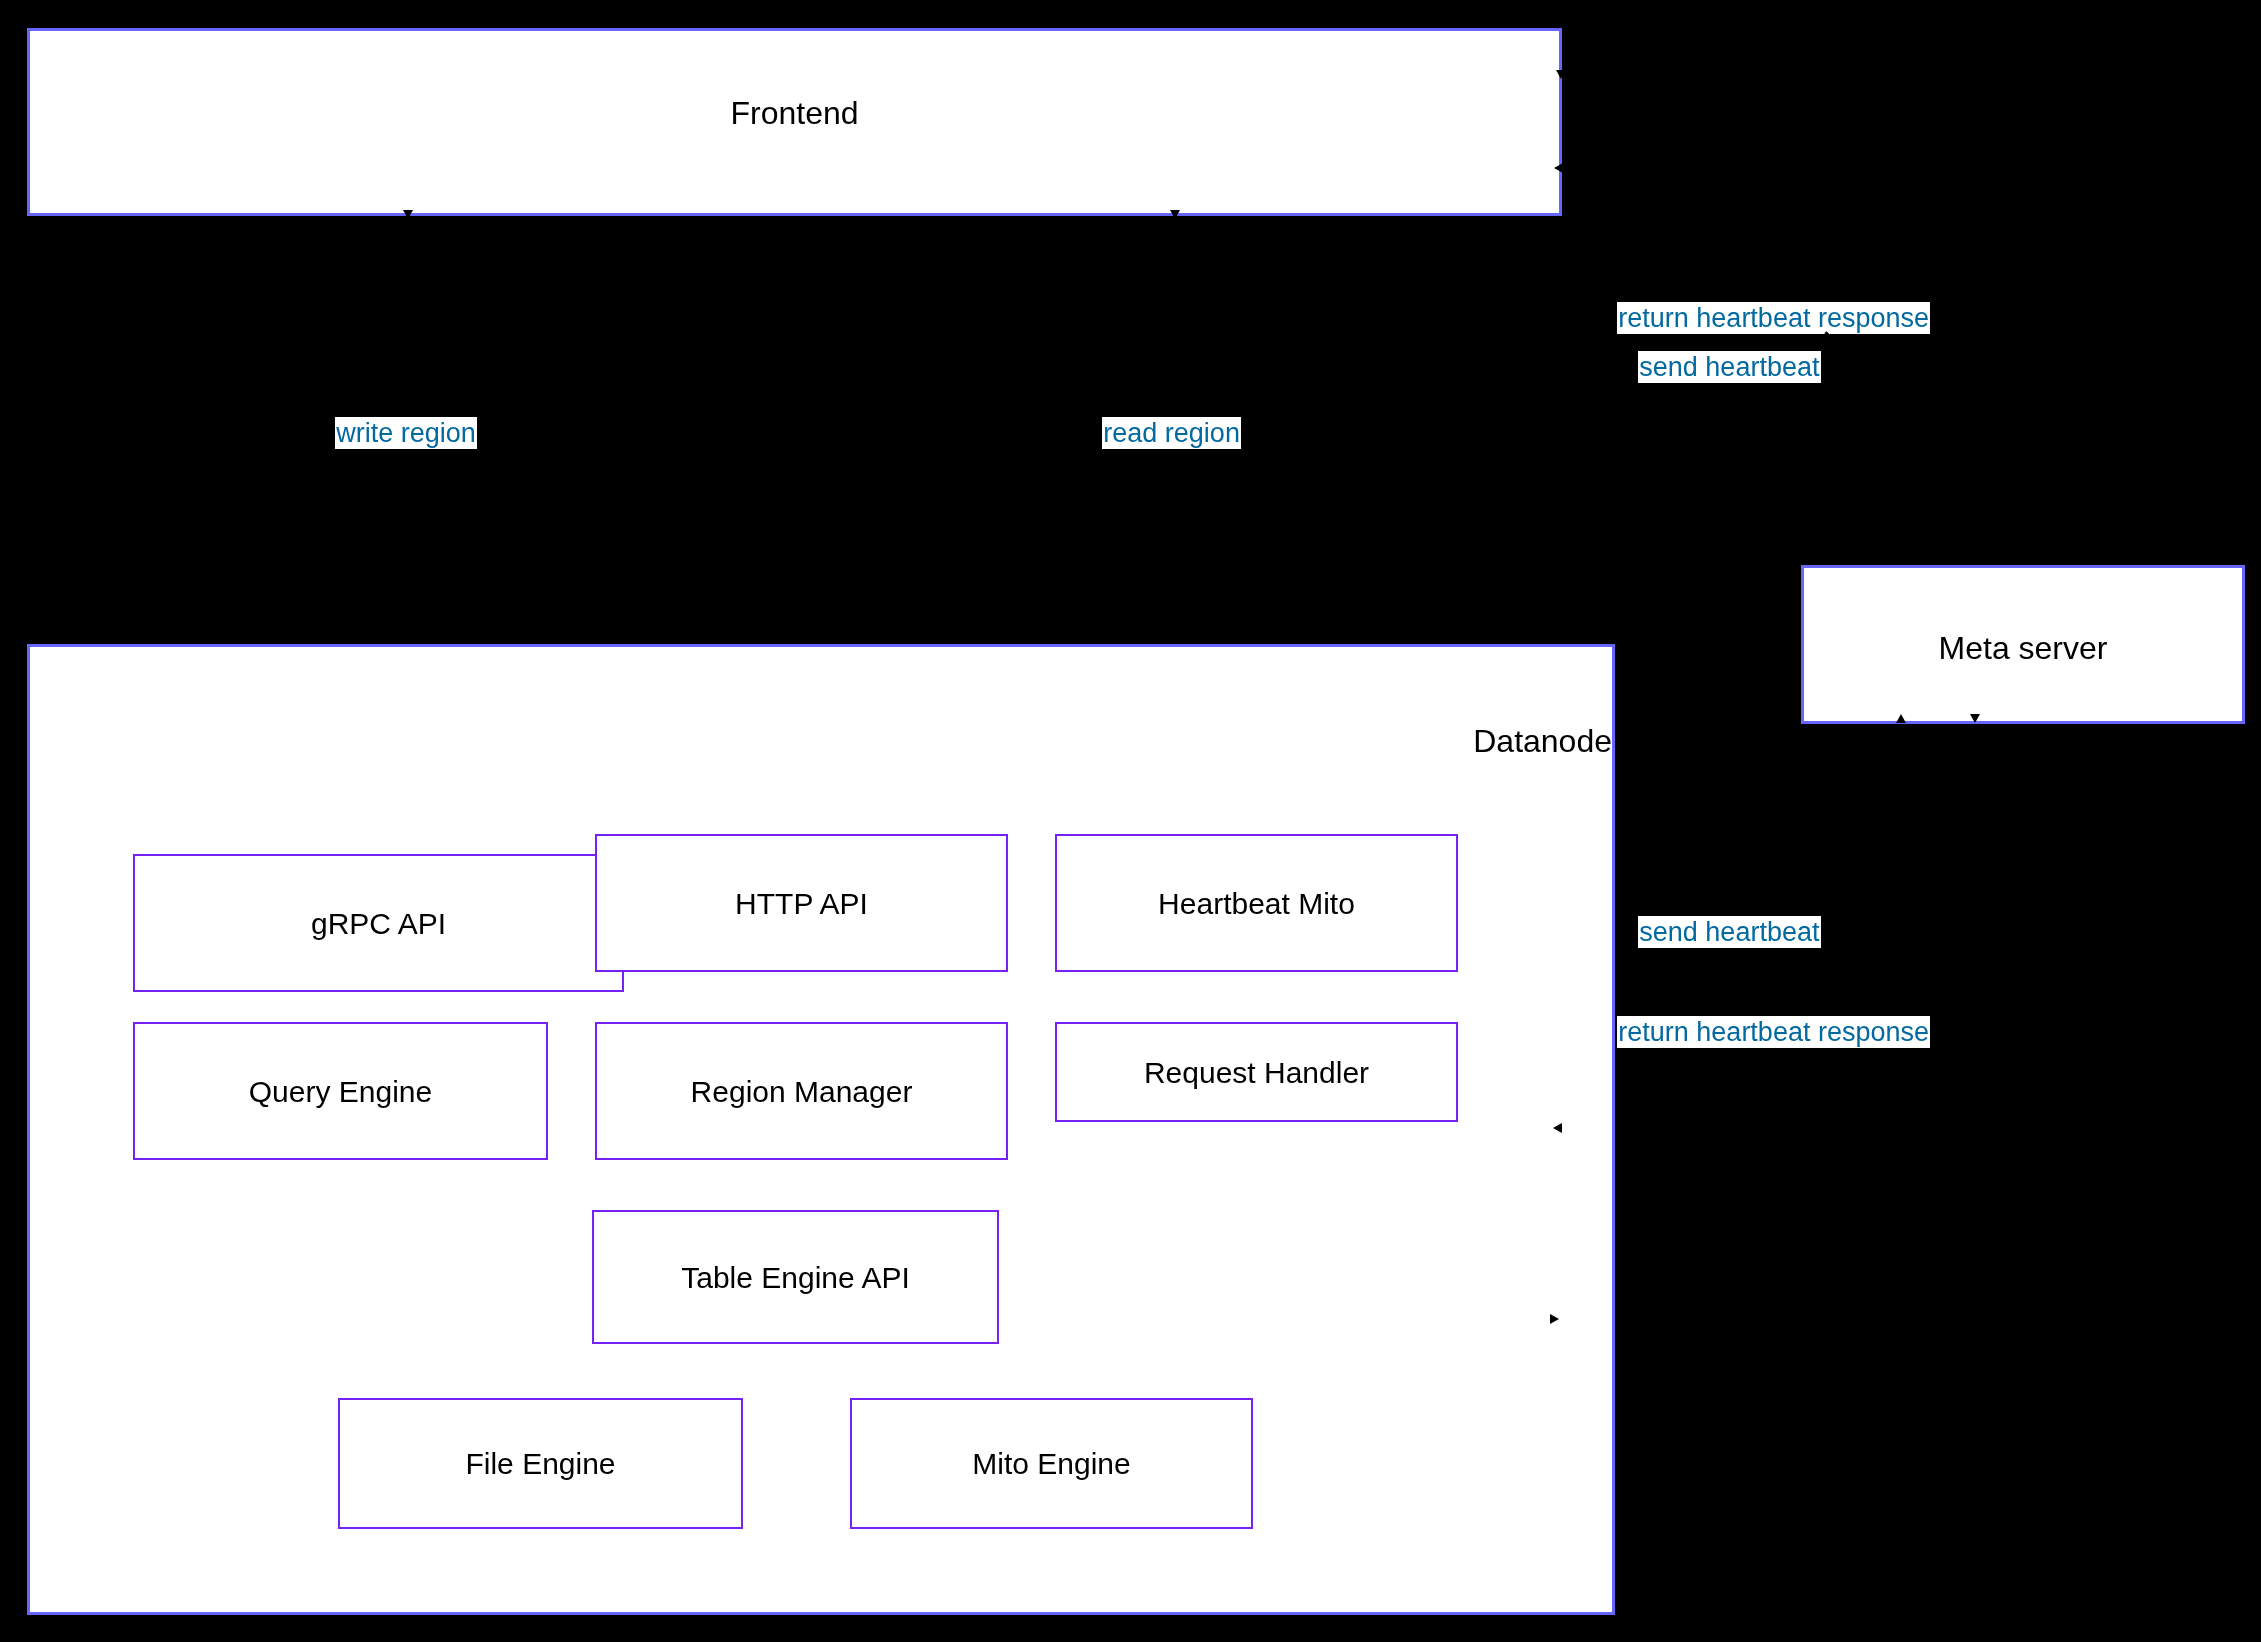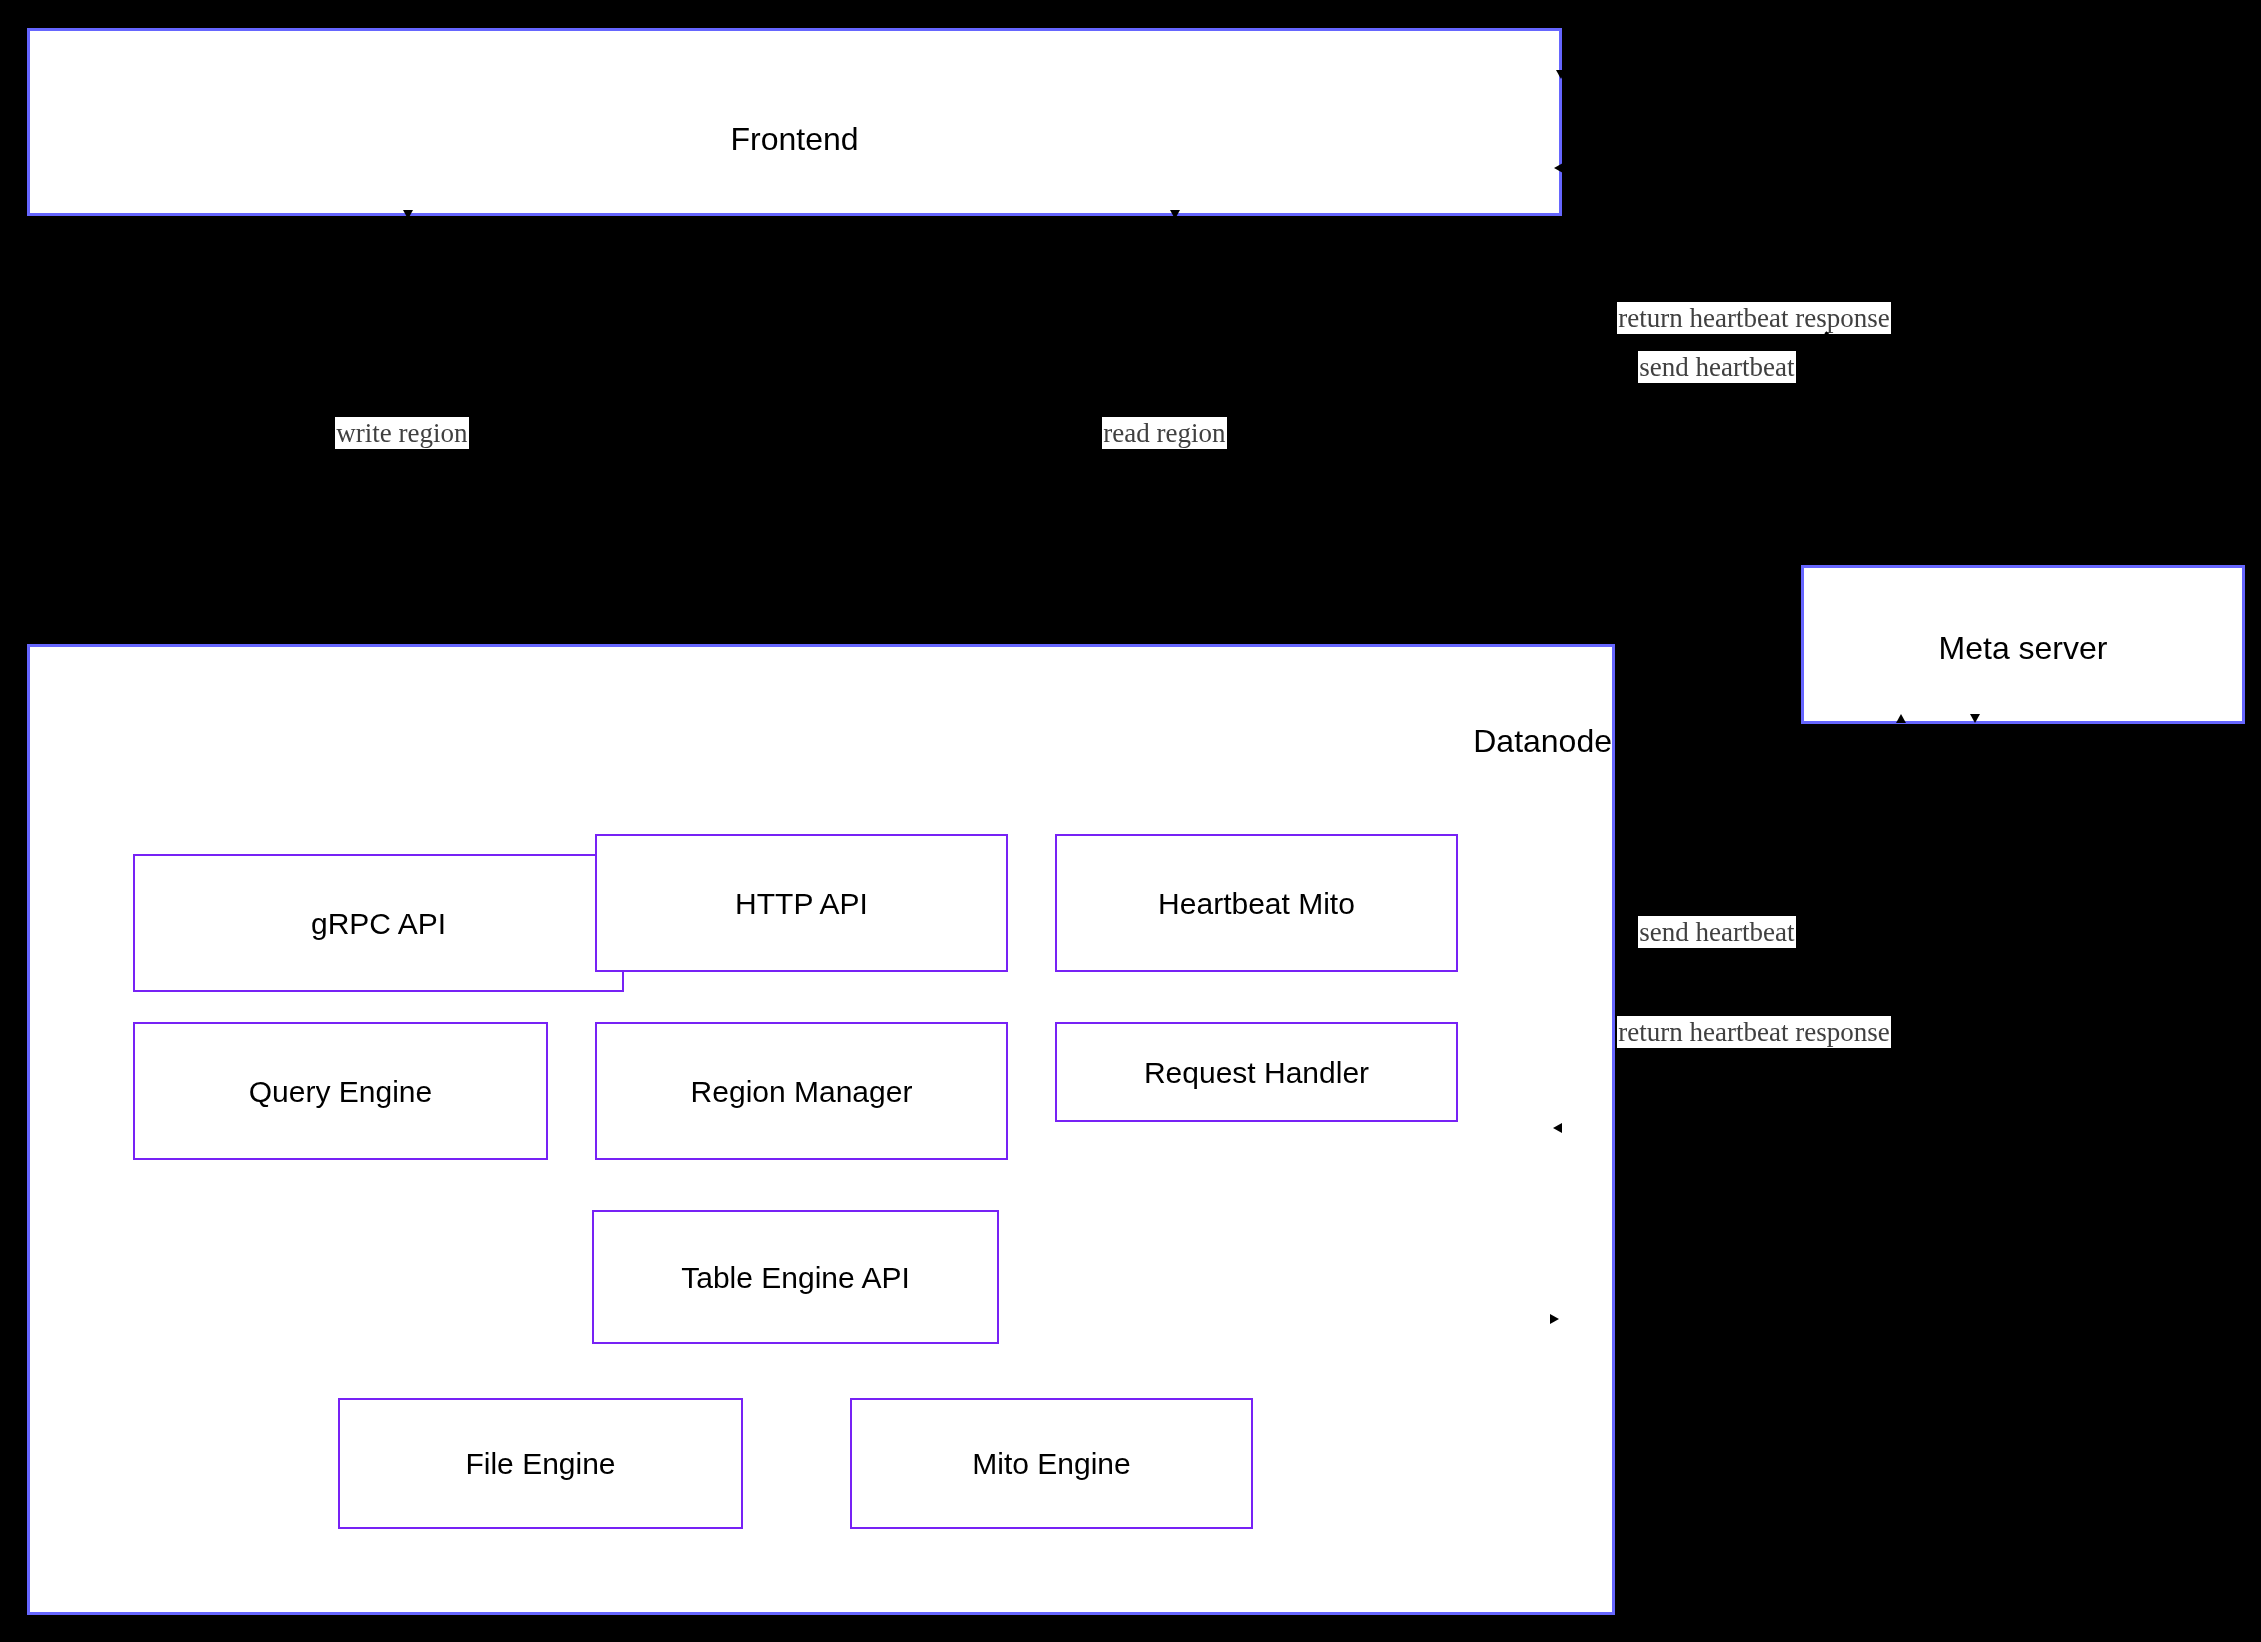"Frontend" div.container-title { top: 92px -> 66px }
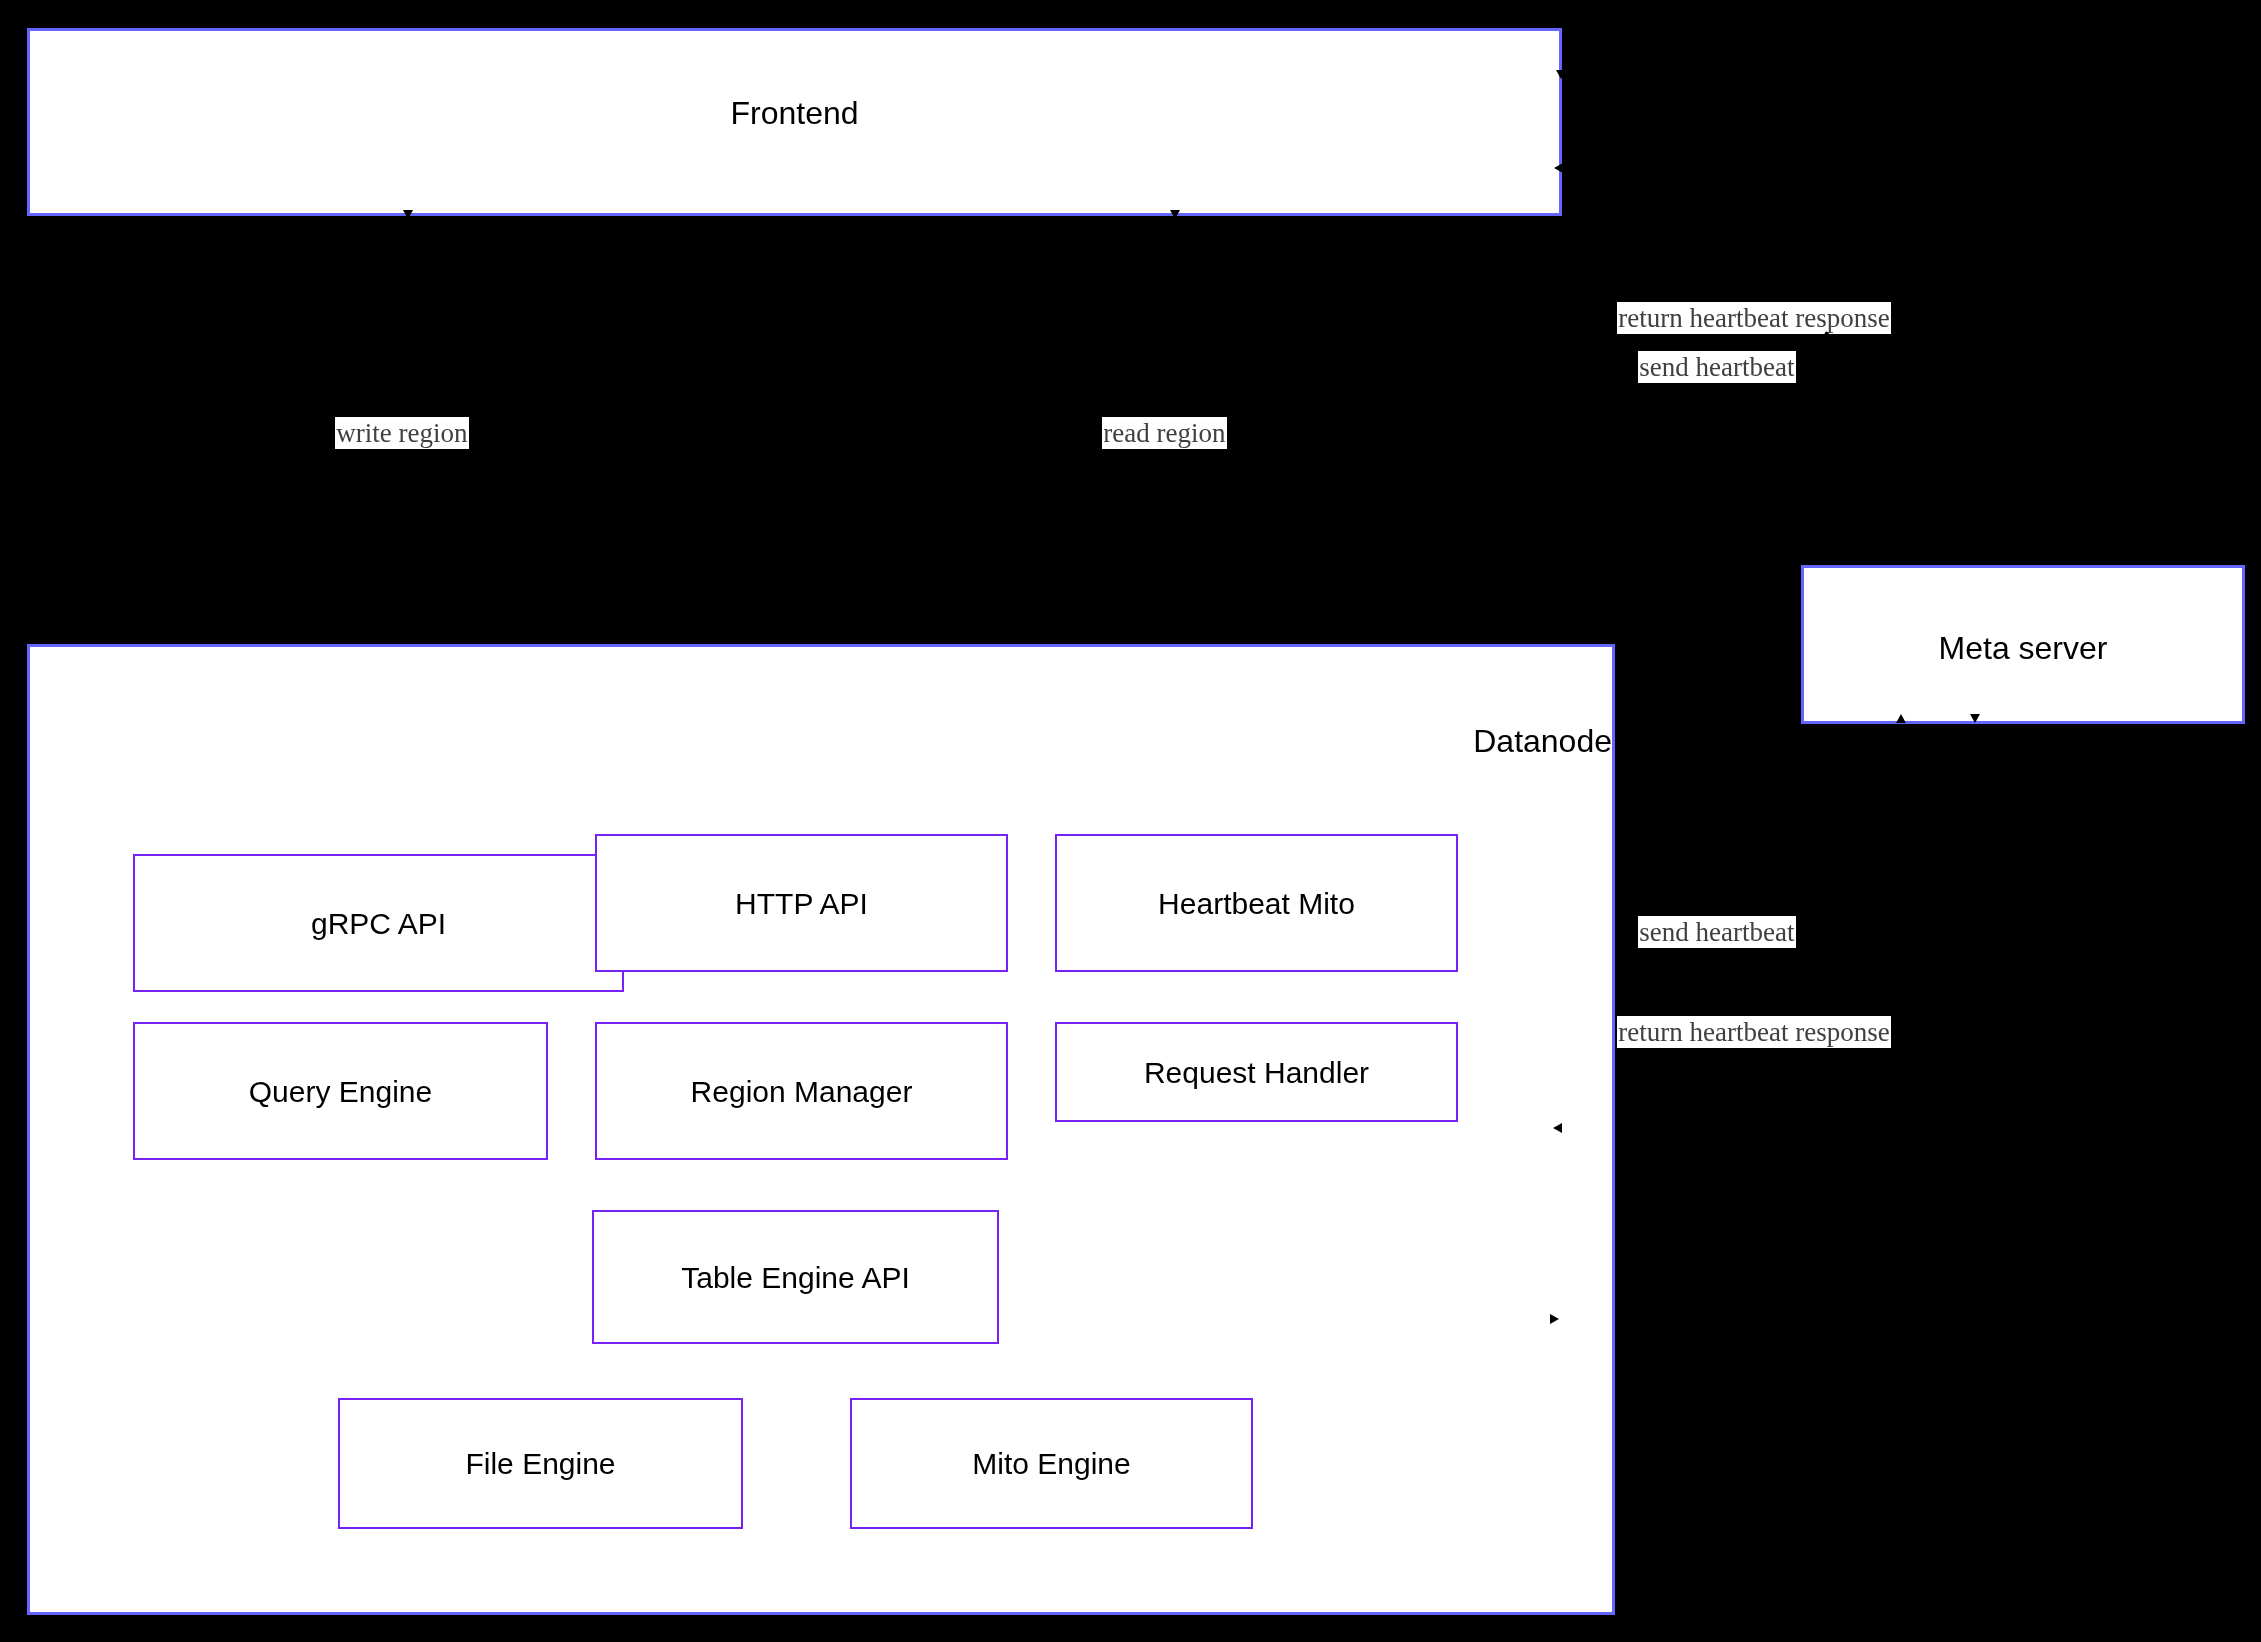"return heartbeat response" .edge-label { color: #404040 -> #0369a1; font-family: Liberation Serif, serif -> Liberation Sans, sans-serif }
